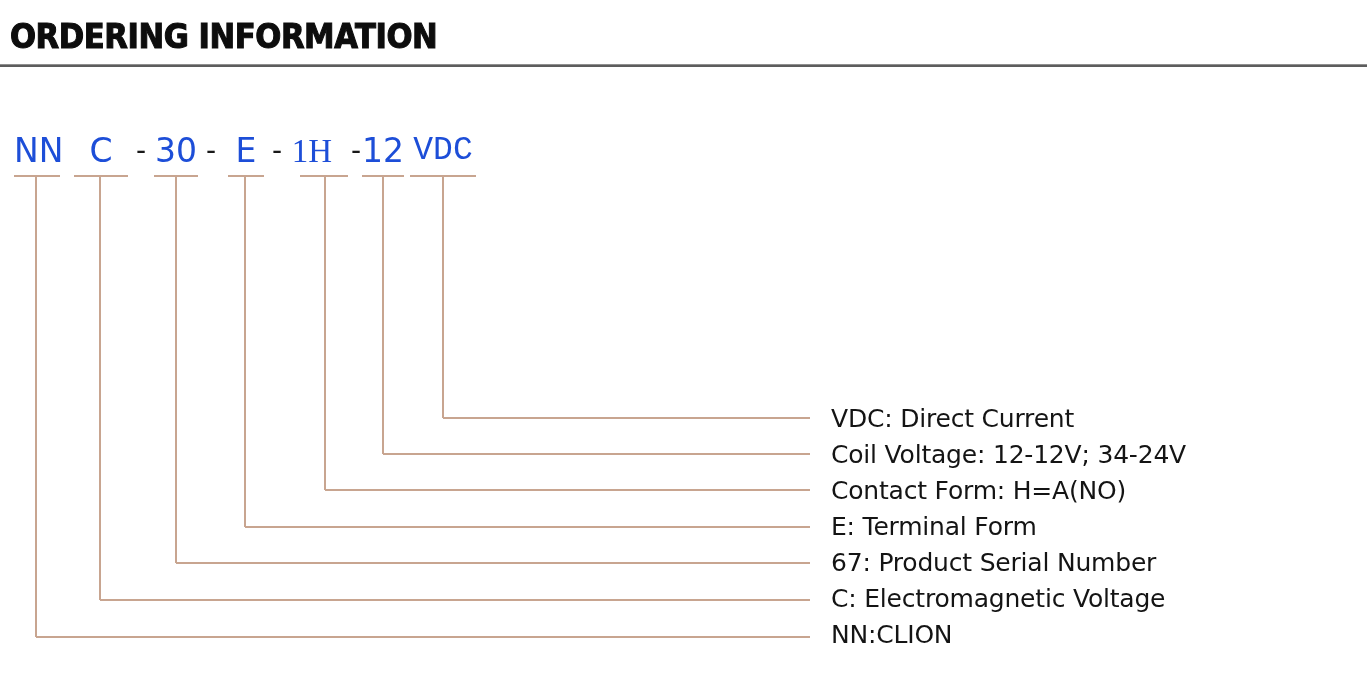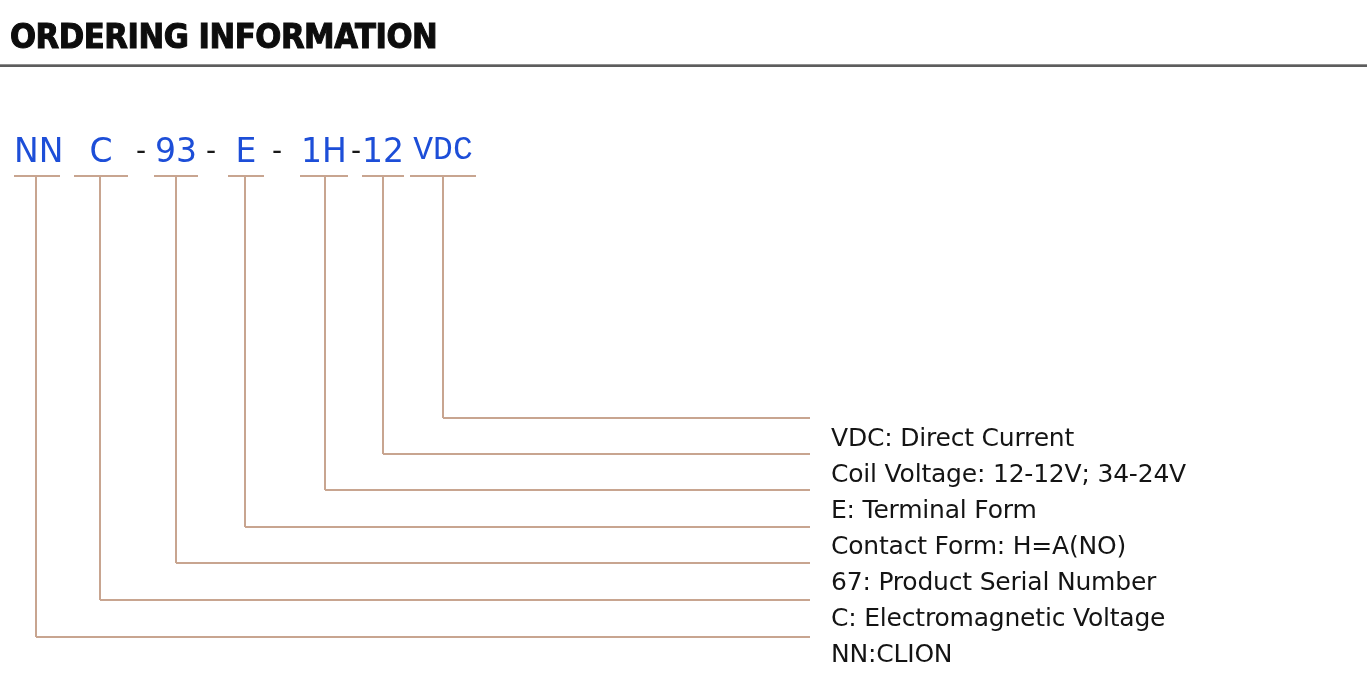"93" div.code-seg { text: 93 -> 30 }
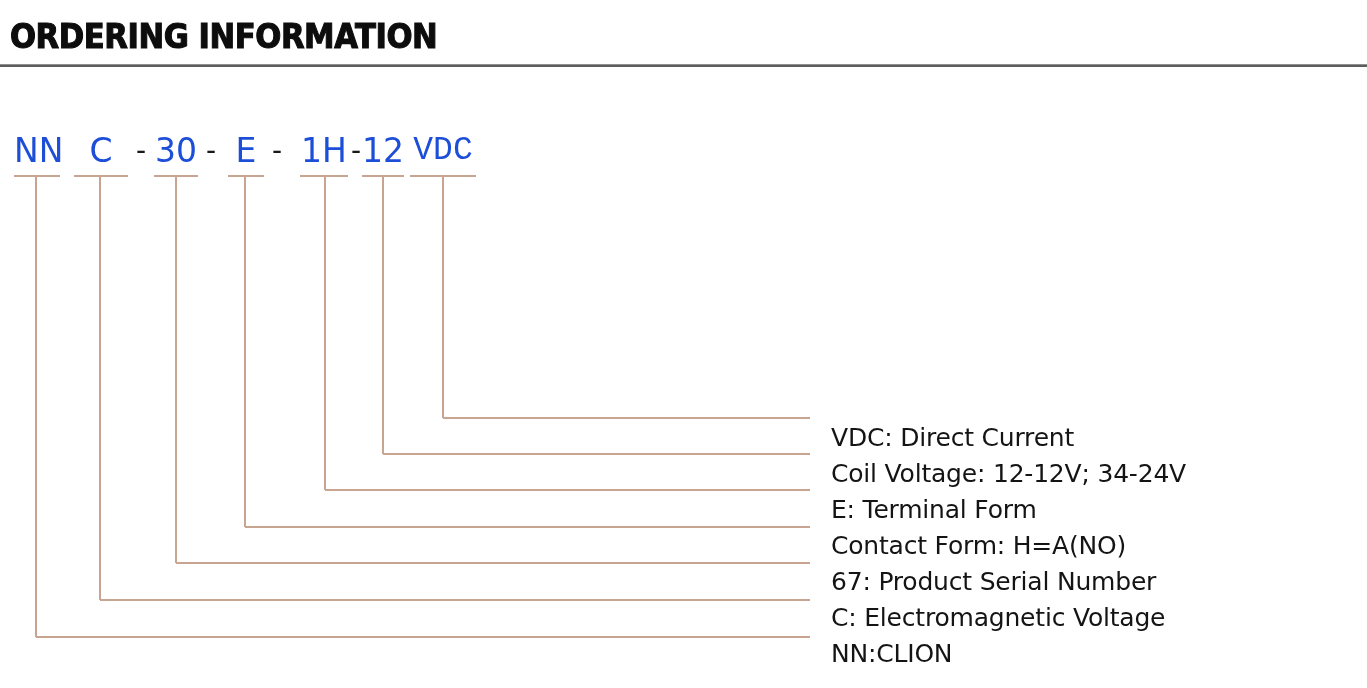"1H" div.code-seg { font-family: none -> Liberation Serif, serif; left: 300px -> 288px }
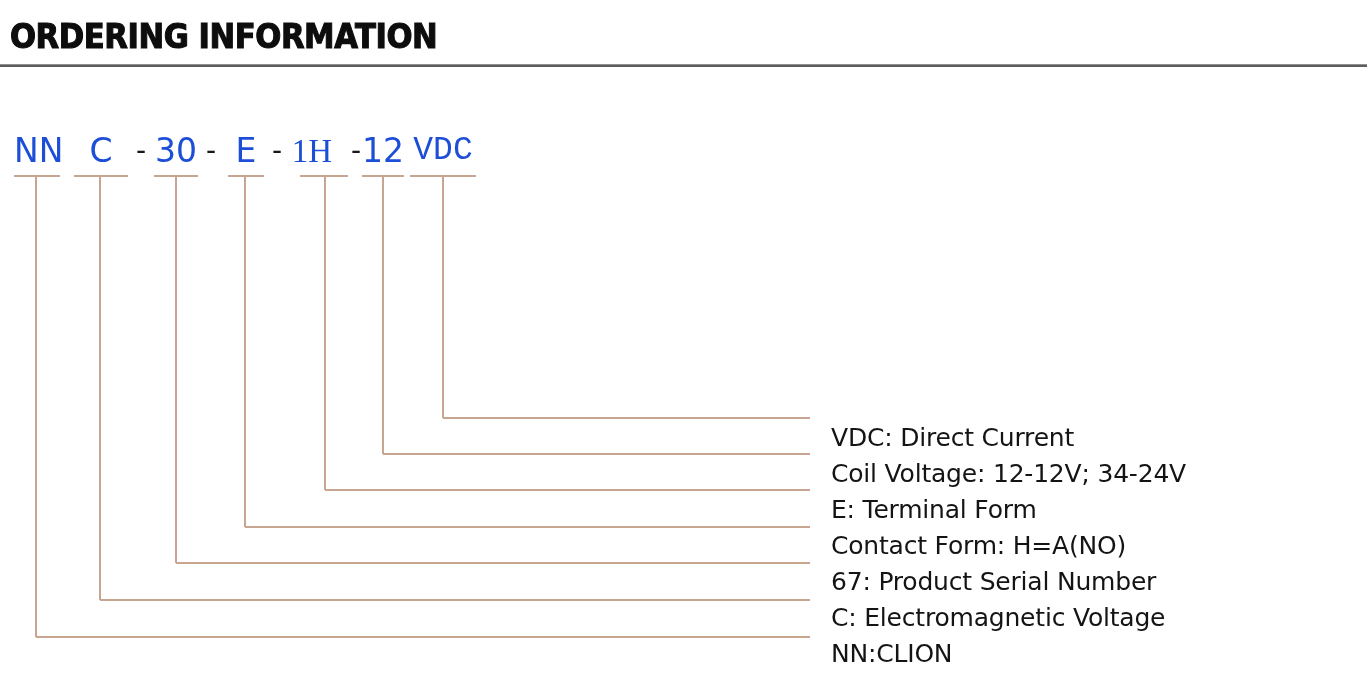"VDC: Direct Current" .legend { top: 420px -> 401px }
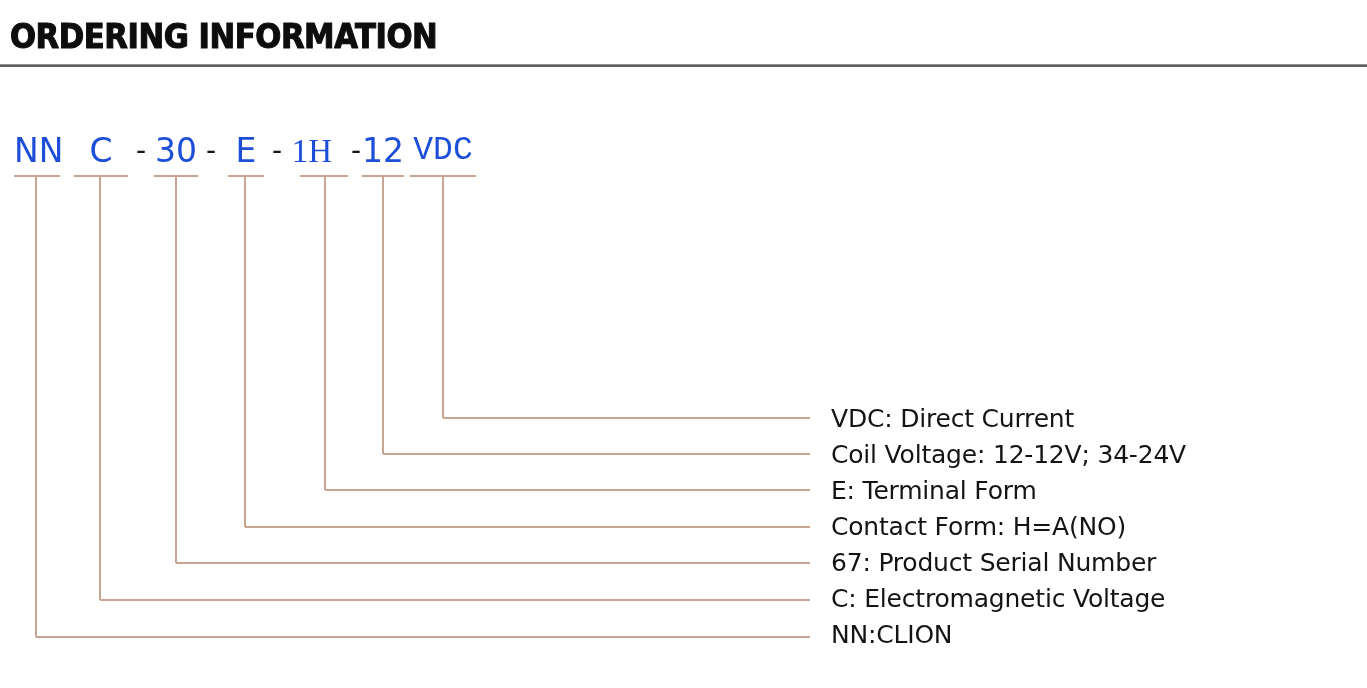"E: Terminal Form" div.legend-row { order: before "Contact Form: H=A(NO)" -> after "Contact Form: H=A(NO)" }
